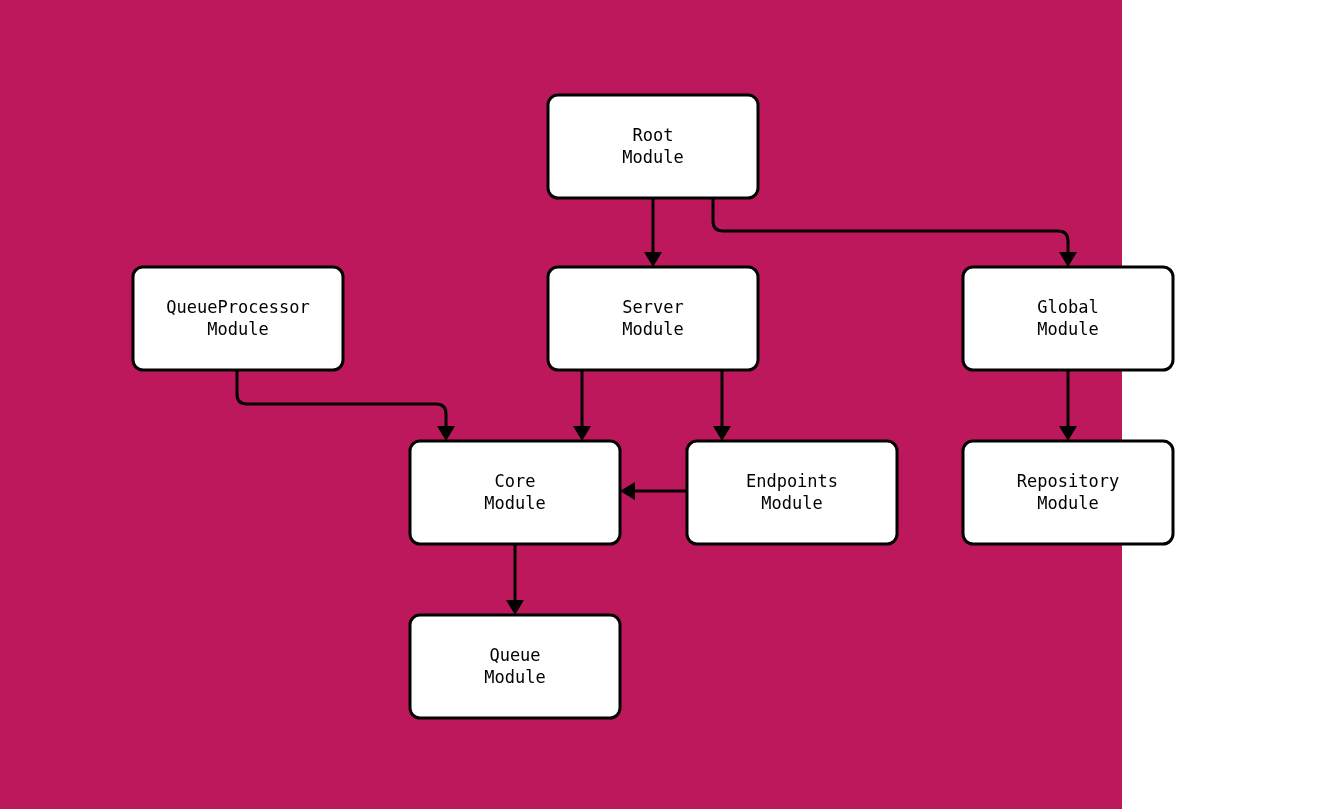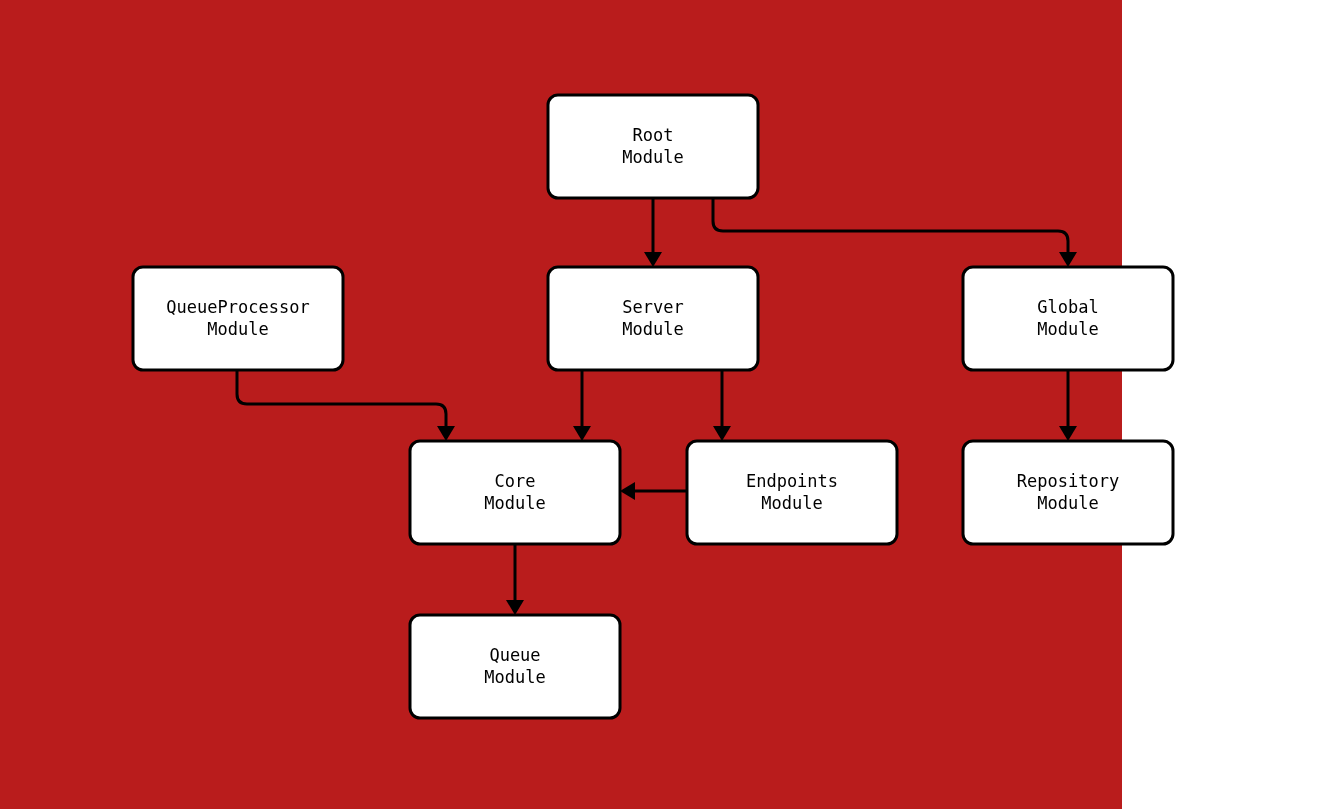"Root" #diagram-canvas { background: #b91c1c -> #be185d }
